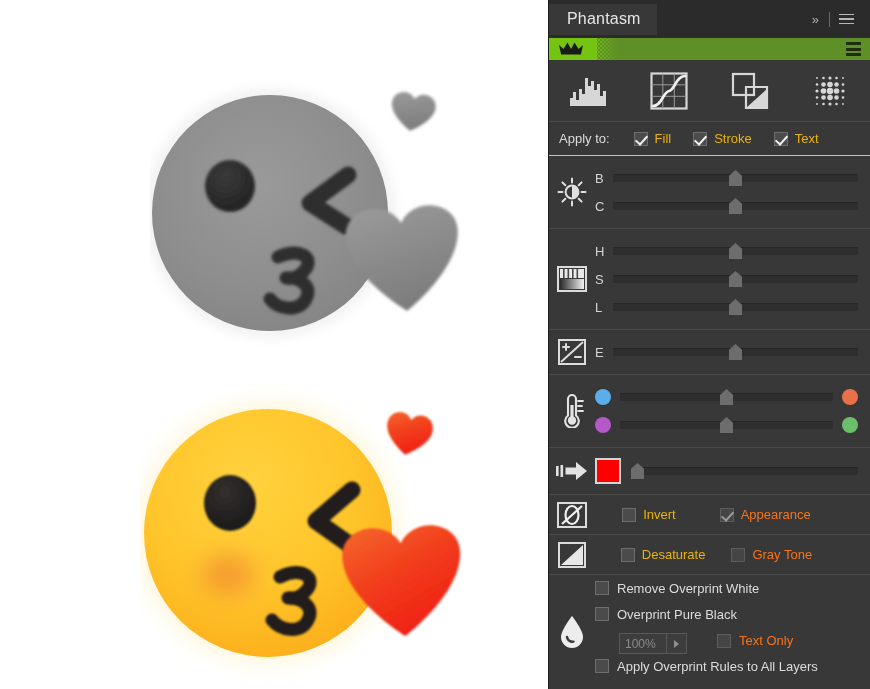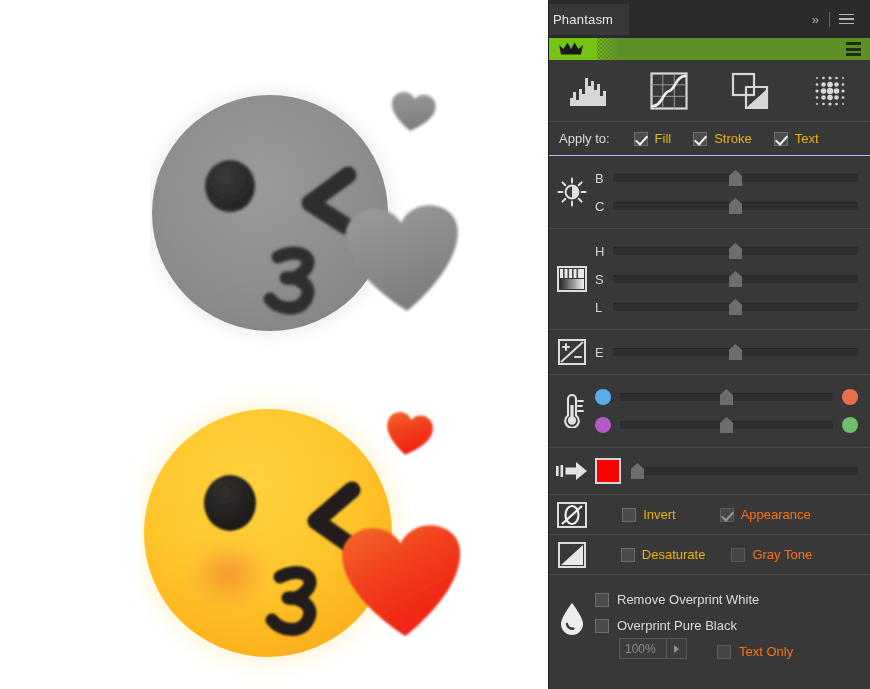"Phantasm" .tab { font-size: 13px -> 16px; padding: 0 16px 0 4px -> 0 16px 0 18px }
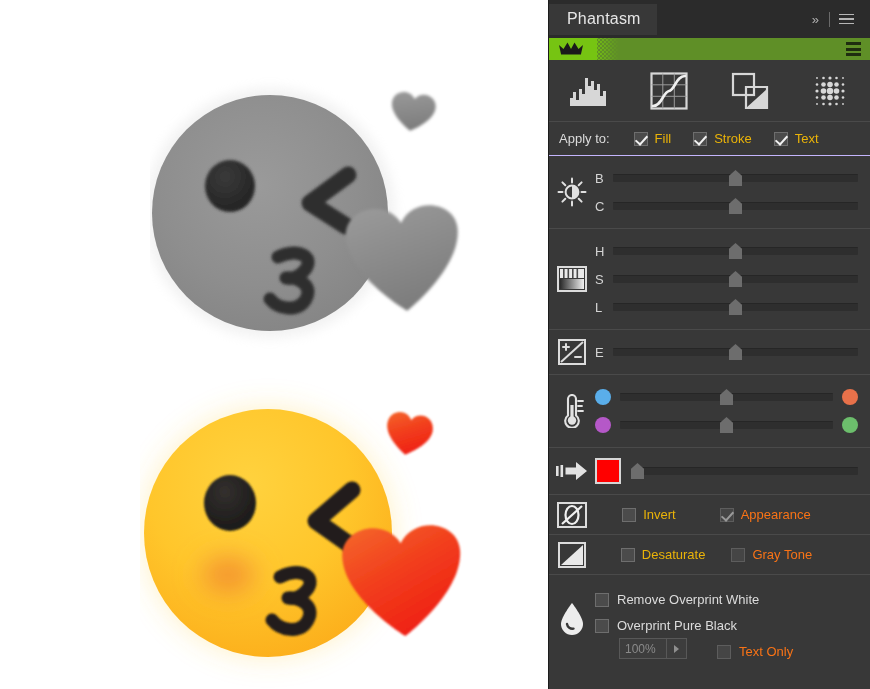"Remove Overprint White" .opline { align-items: flex-end -> flex-start }
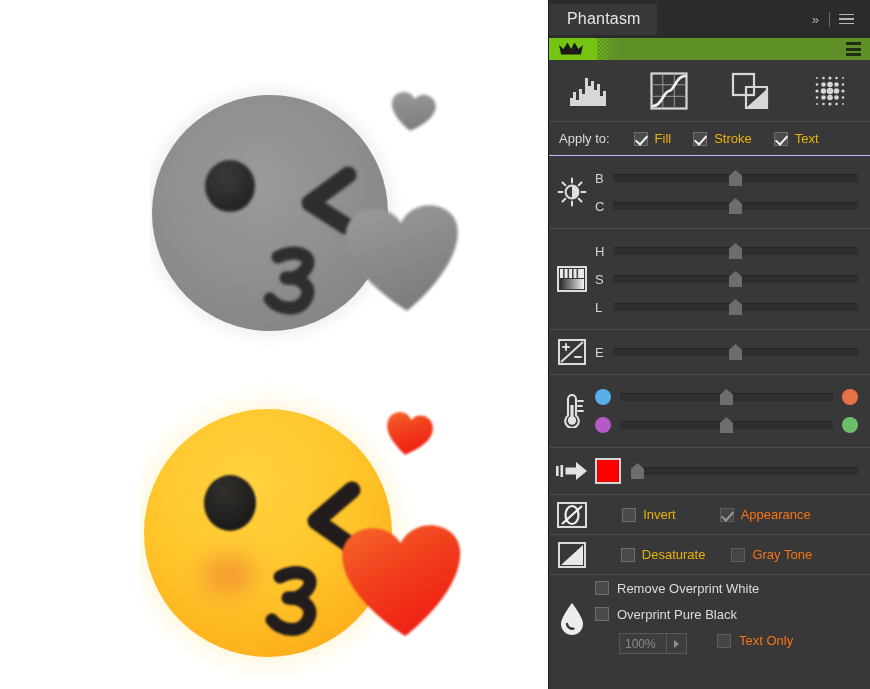"Apply Overprint Rules to All" label.opline { html: none -> <label> <span></span> <span>Apply Overprint Rules to All Layers</span> </label> }
